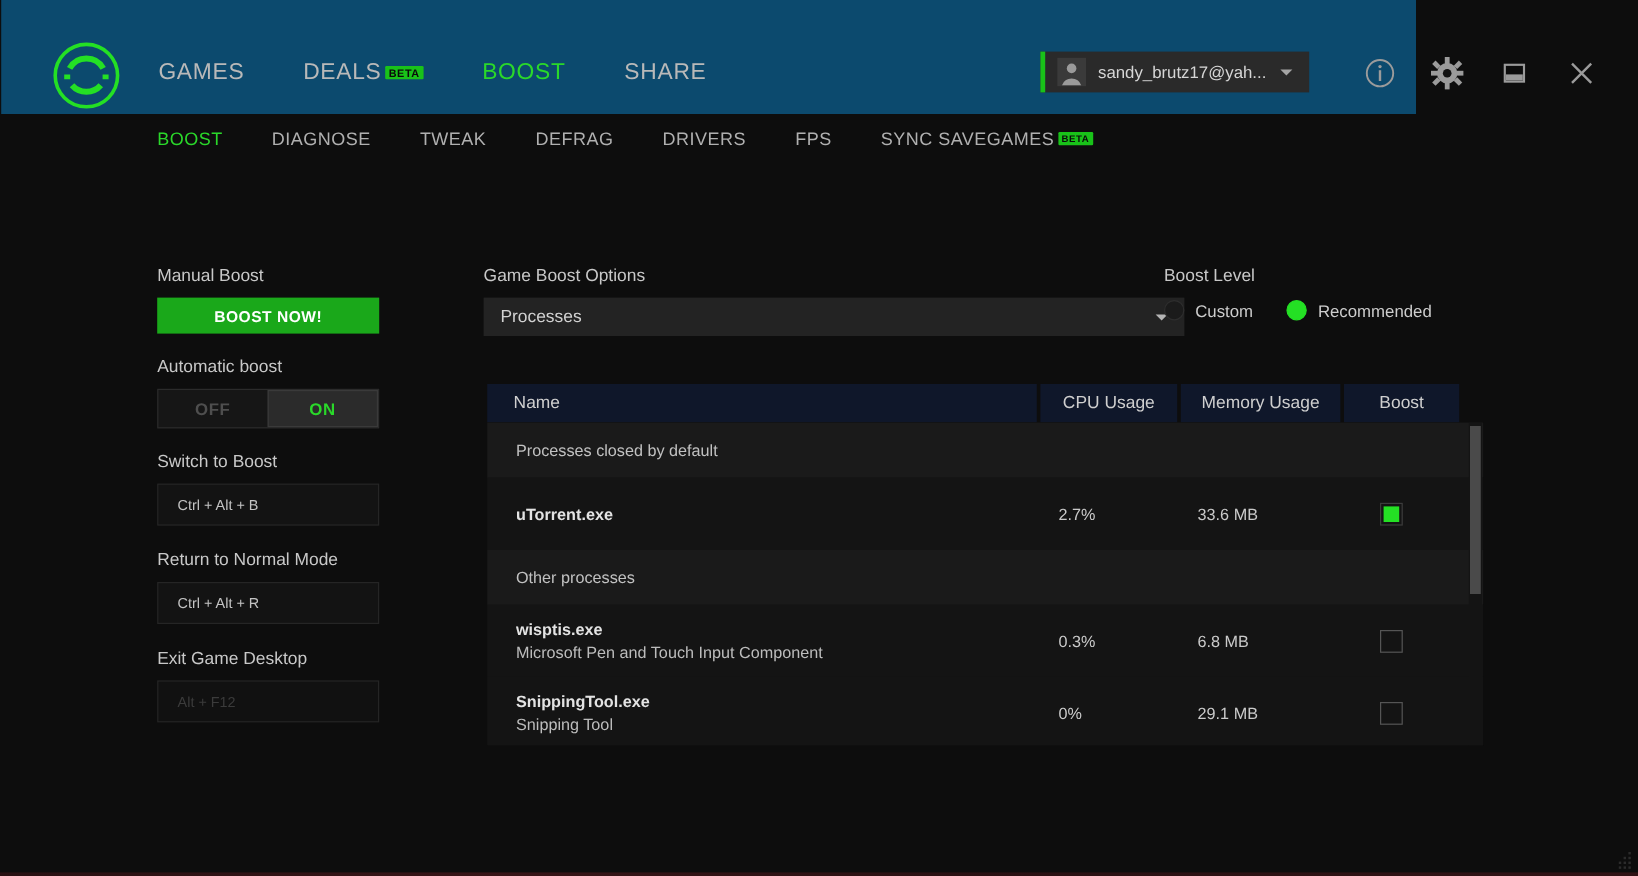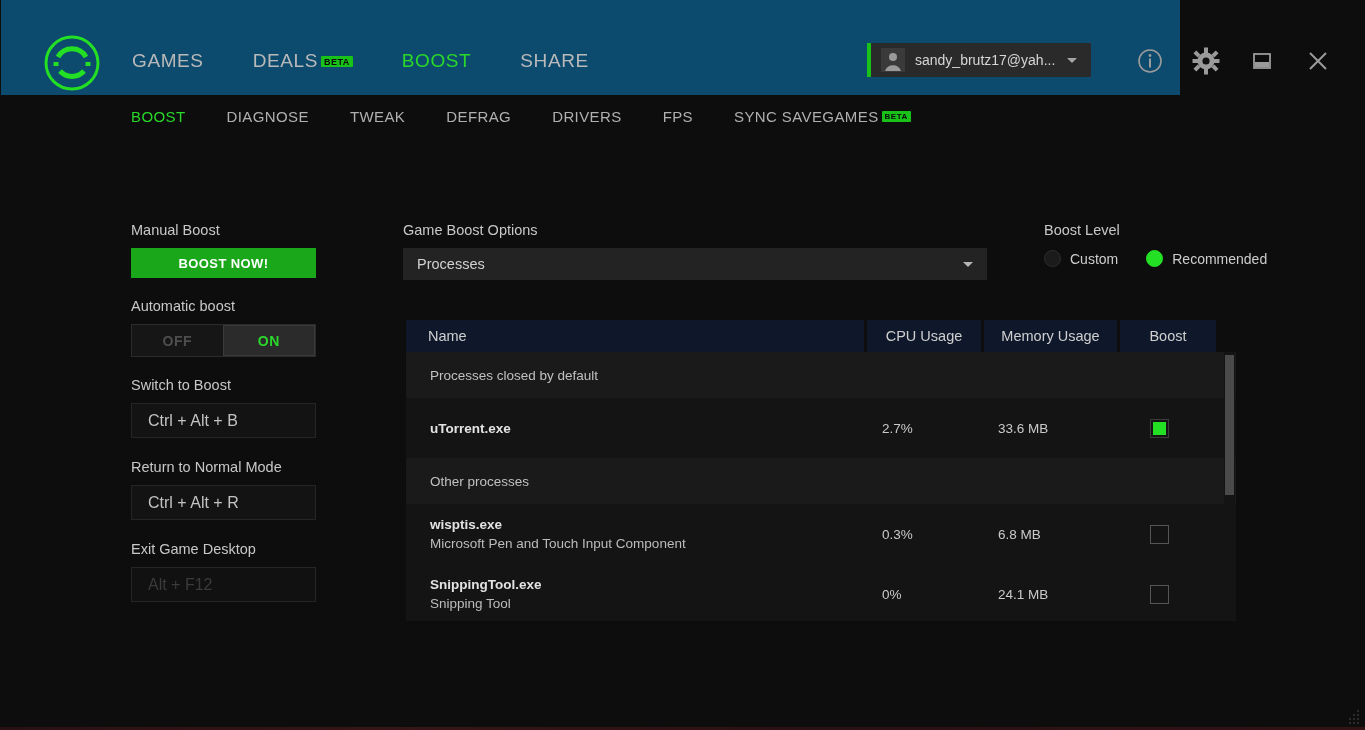"Boost Level" .rightcol { left: 1044px -> 970px }
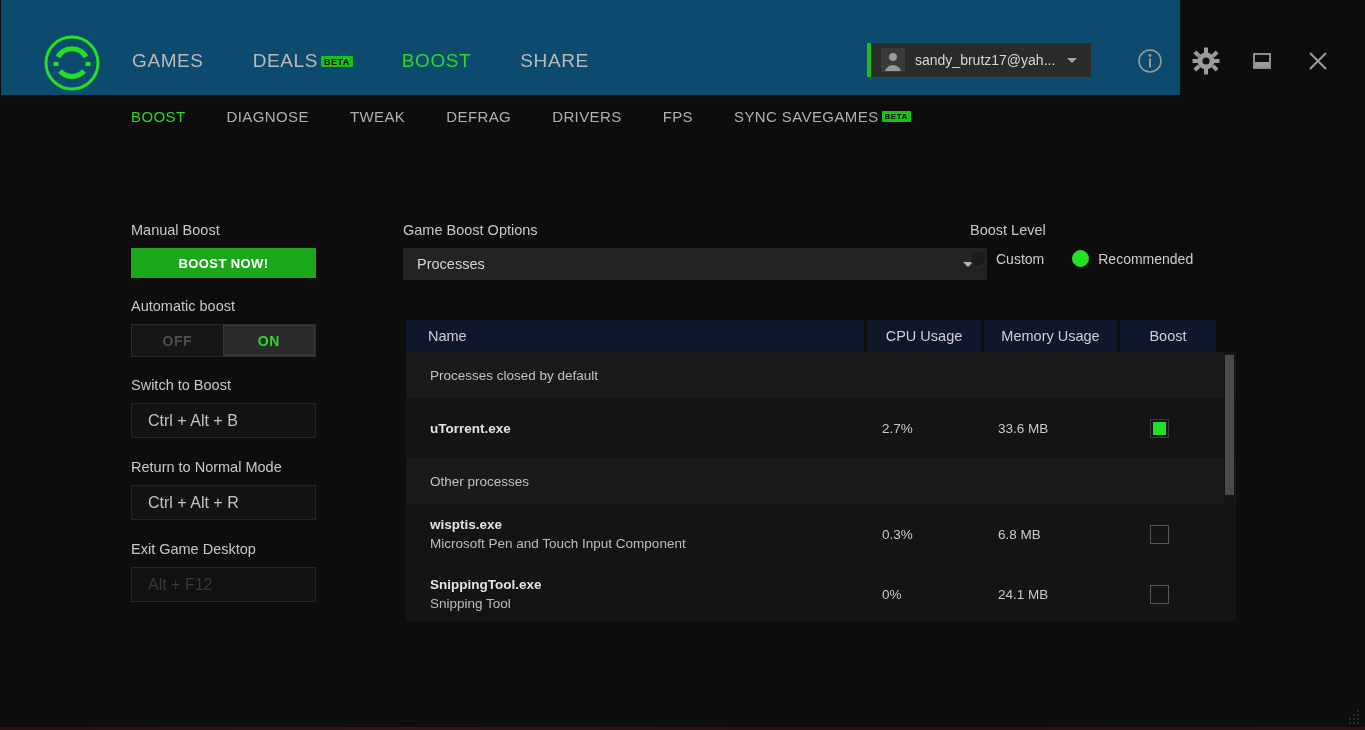"Ctrl + Alt + B" .keyfield { font-size: 16px -> 12px }
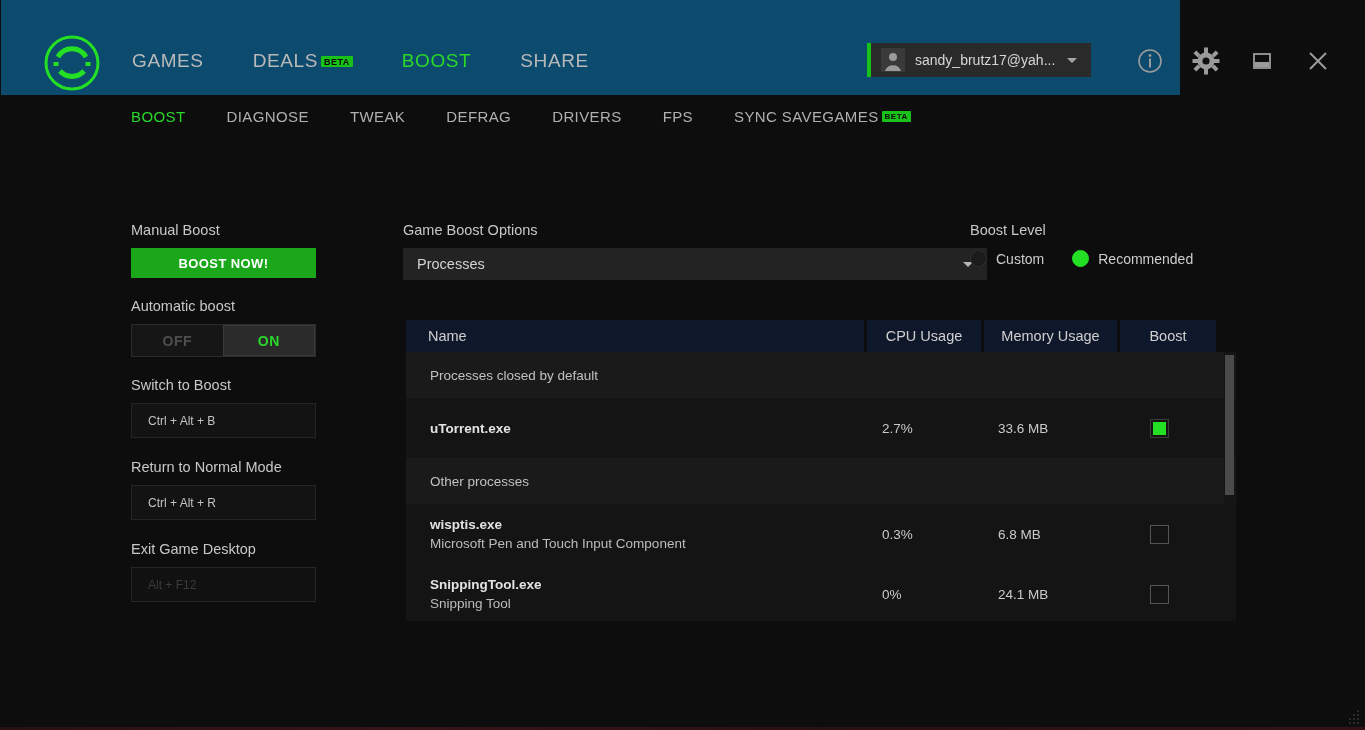"24.1 MB" div.cell-mem { text: 24.1 -> 29.1 }
